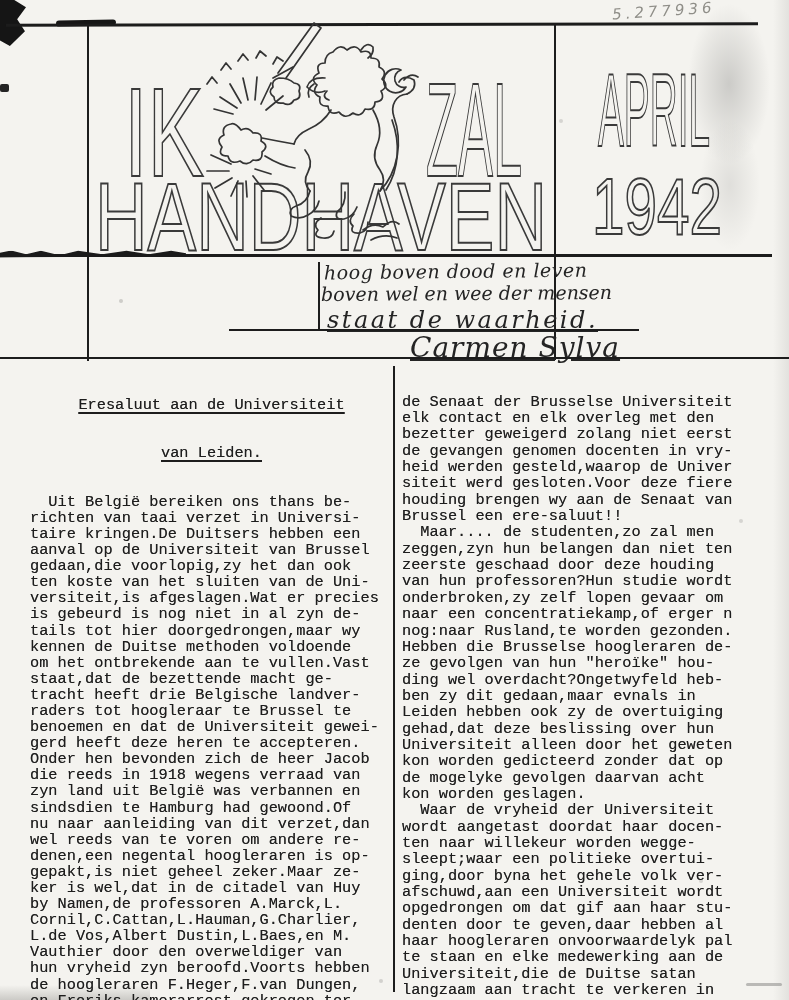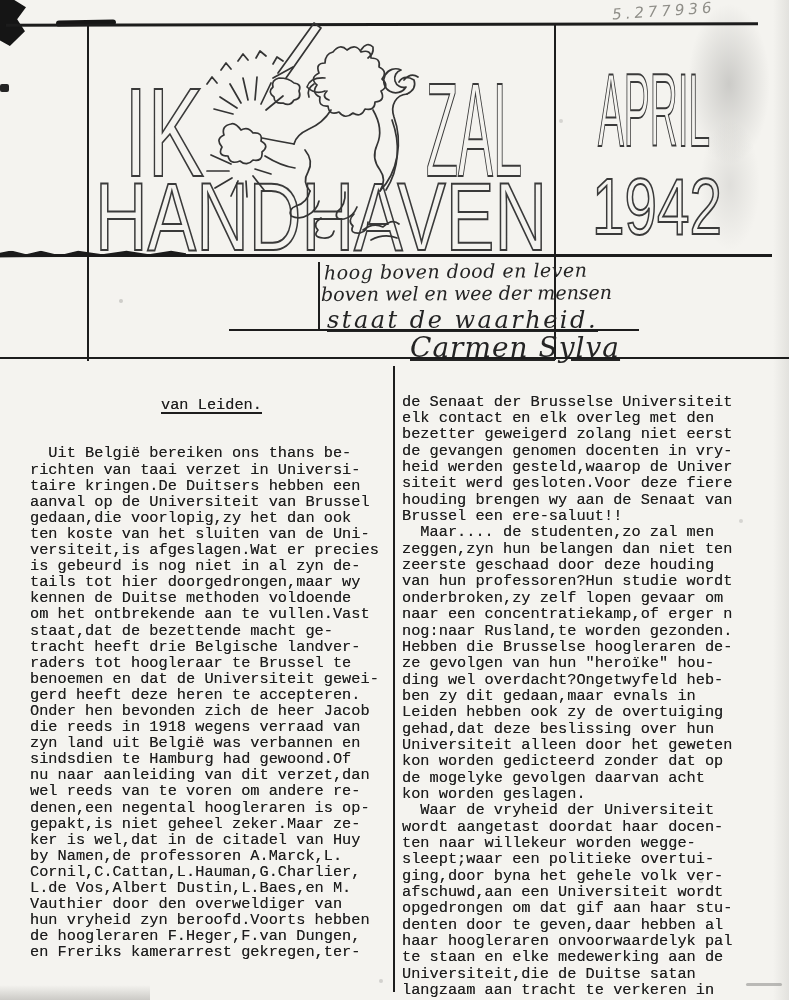"Eresaluut aan de Universiteit" div.tline { html: none -> <div>Eresaluut aan de Universiteit</div> }
